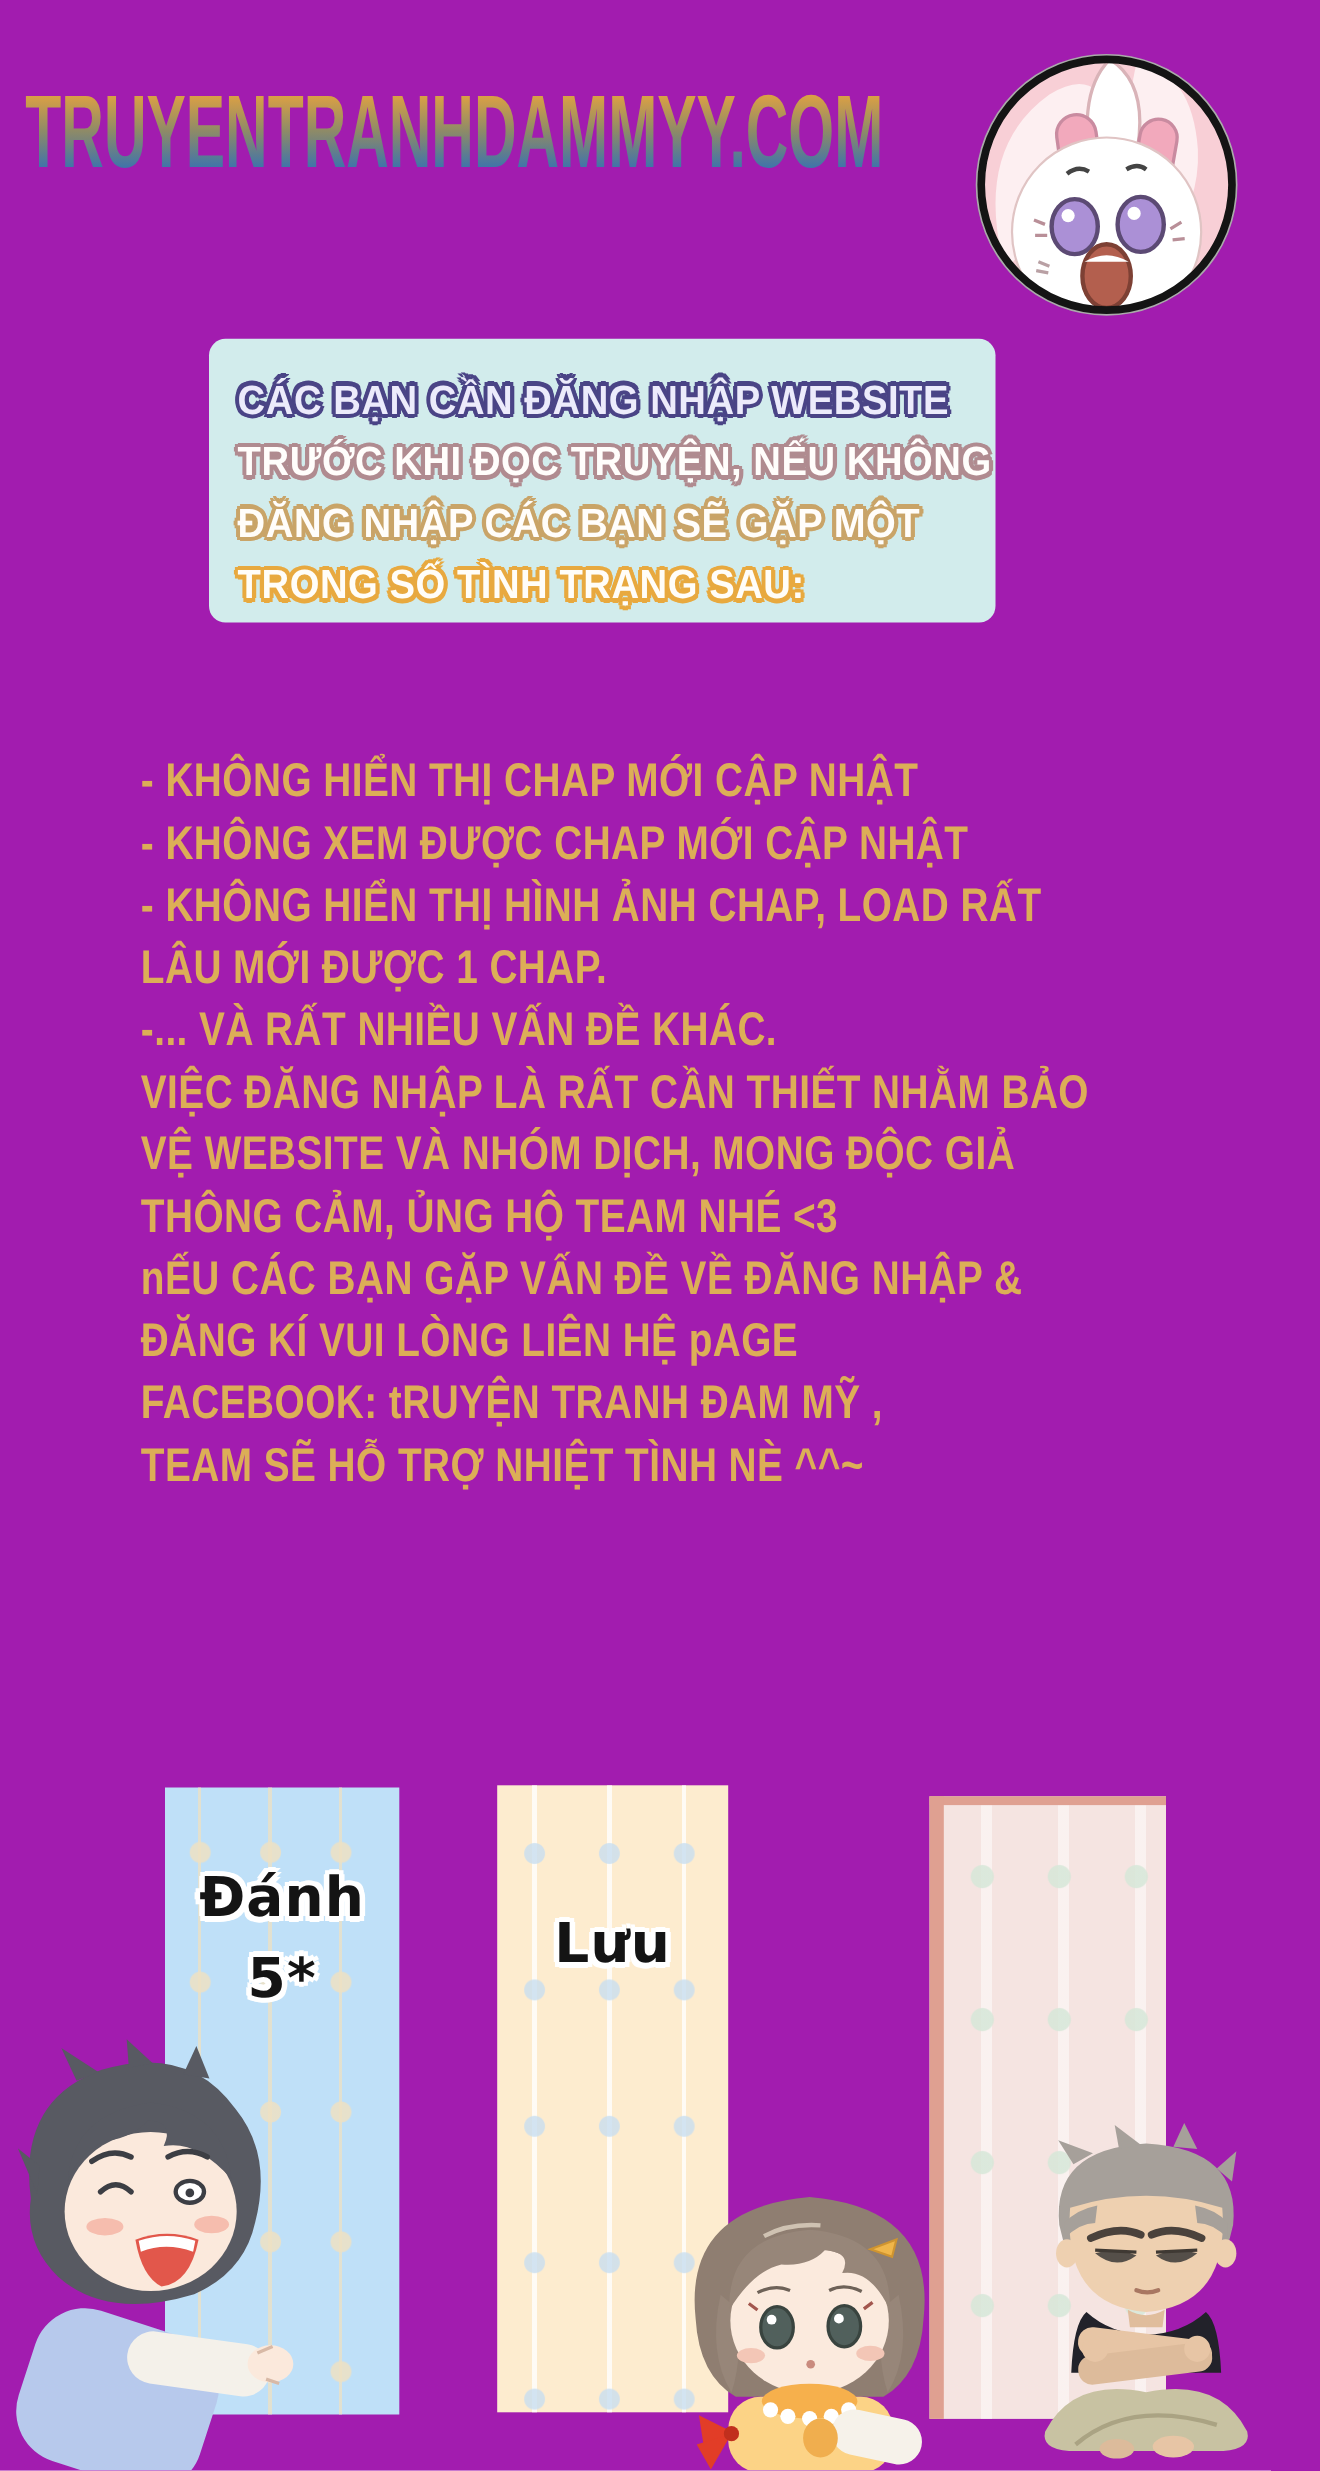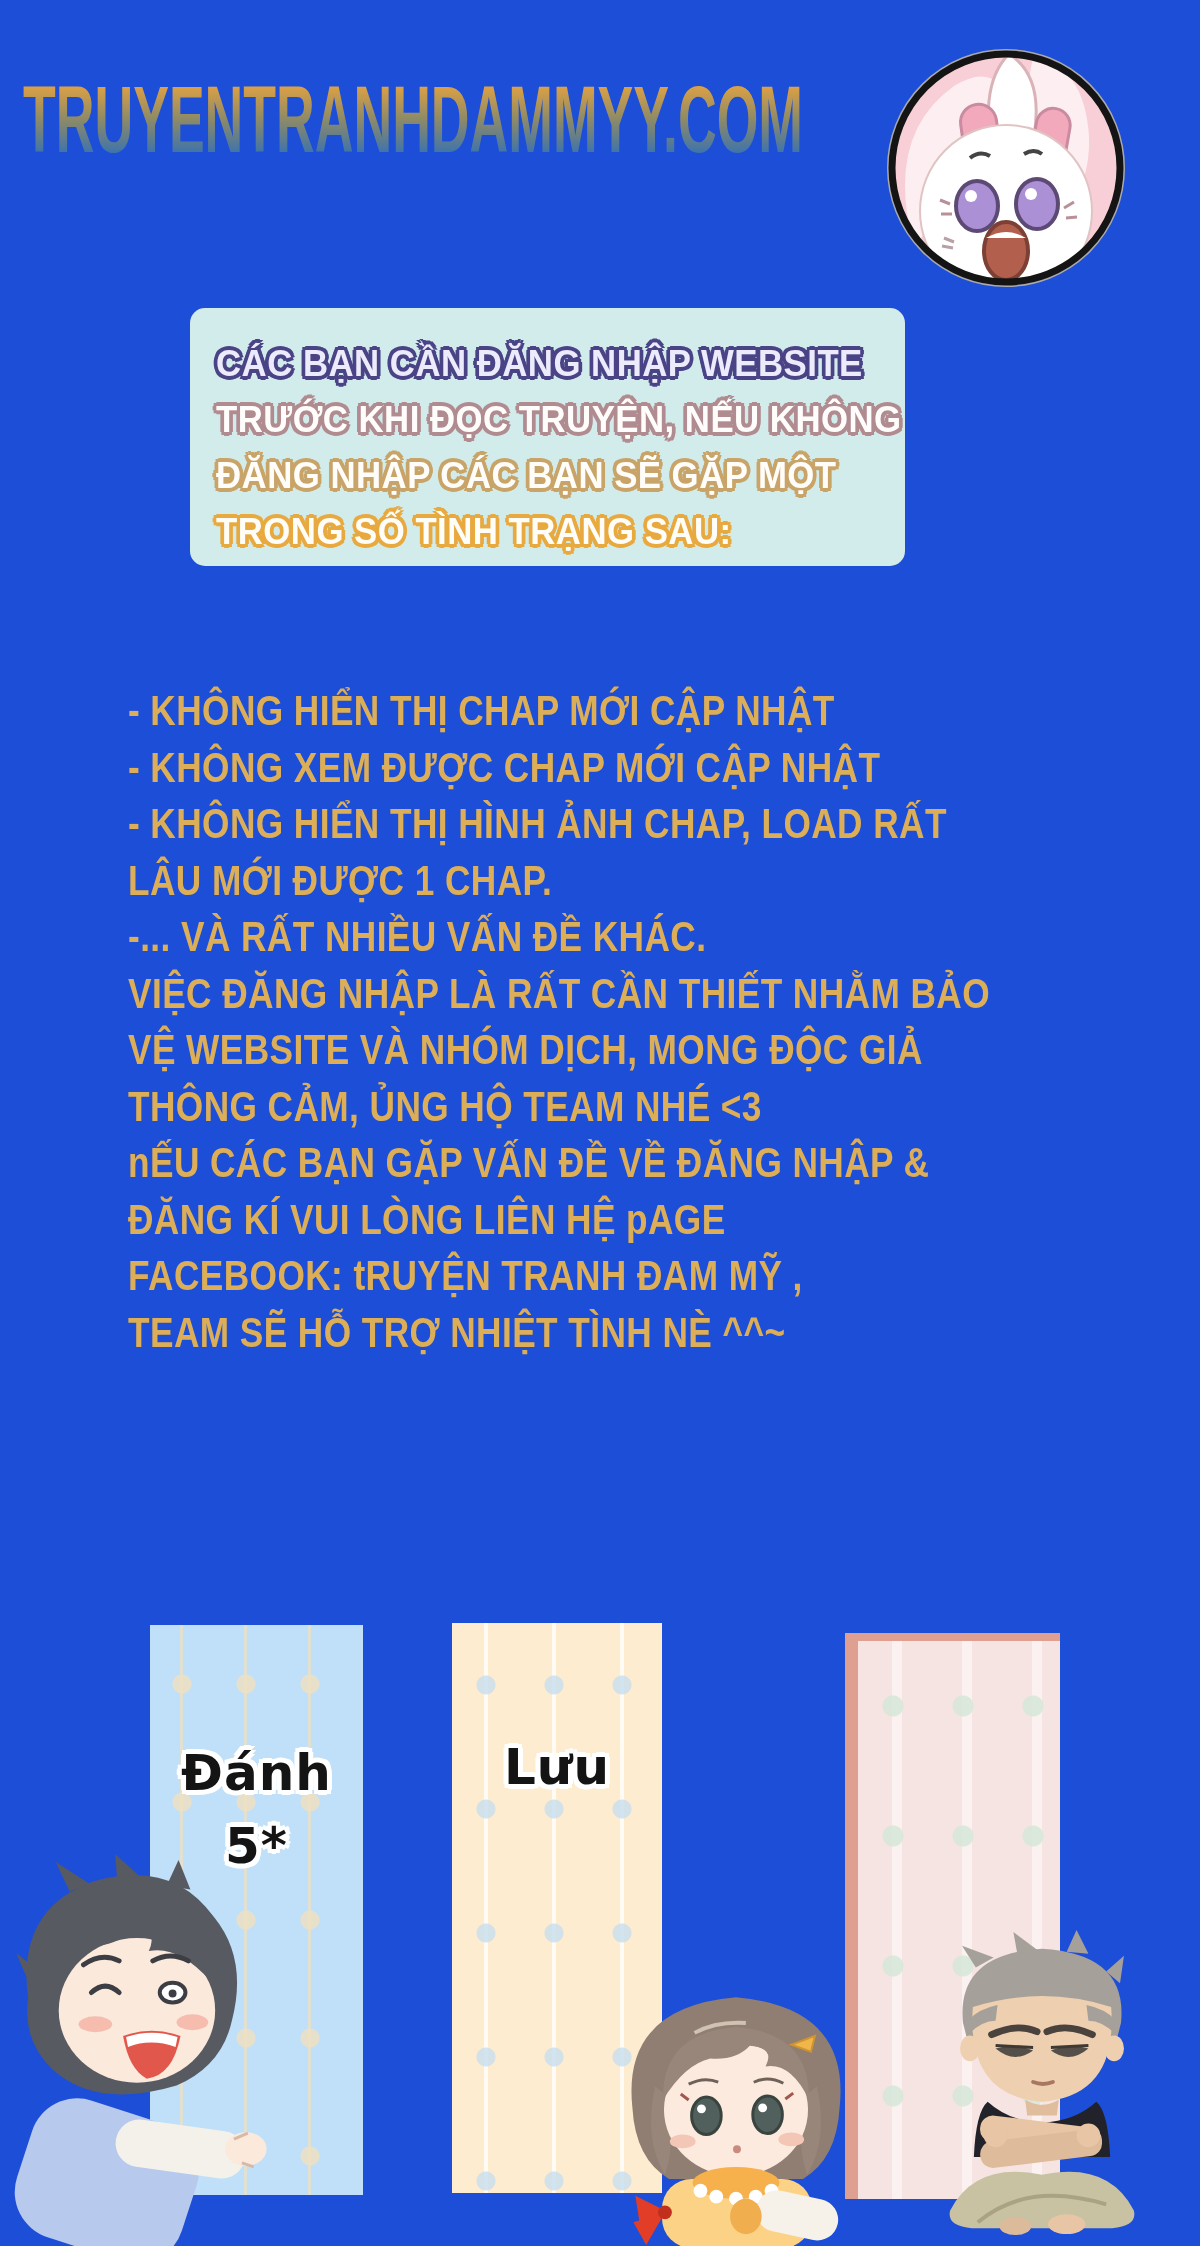"TRUYENTRANHDAMMYY.COM" .page { background: #1d4ed8 -> #a21caf }
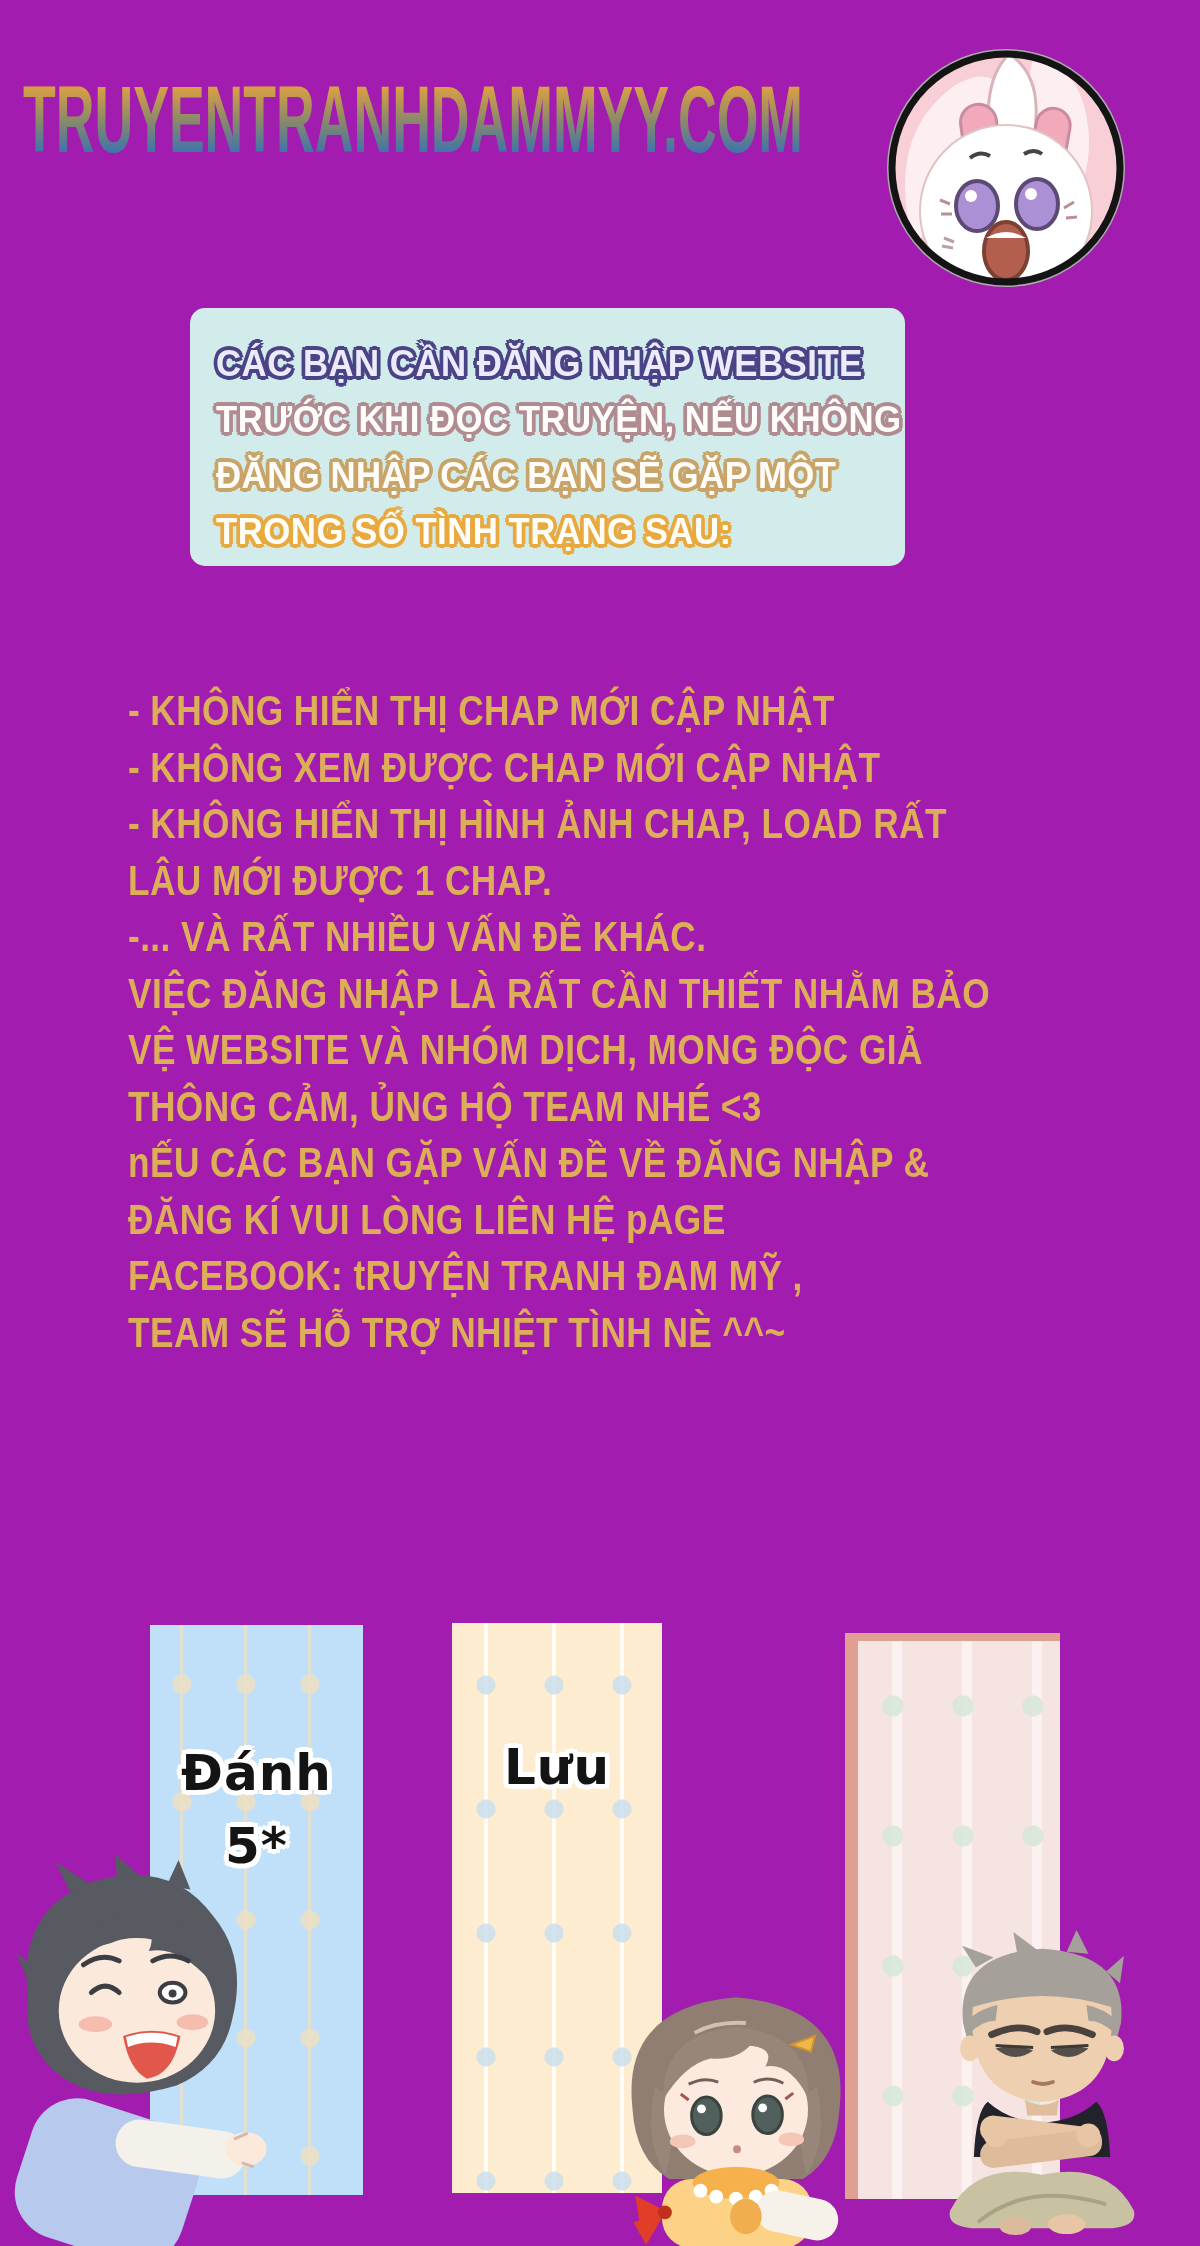"Đánh" .pt-1 { padding-top: 112px -> 64px }
